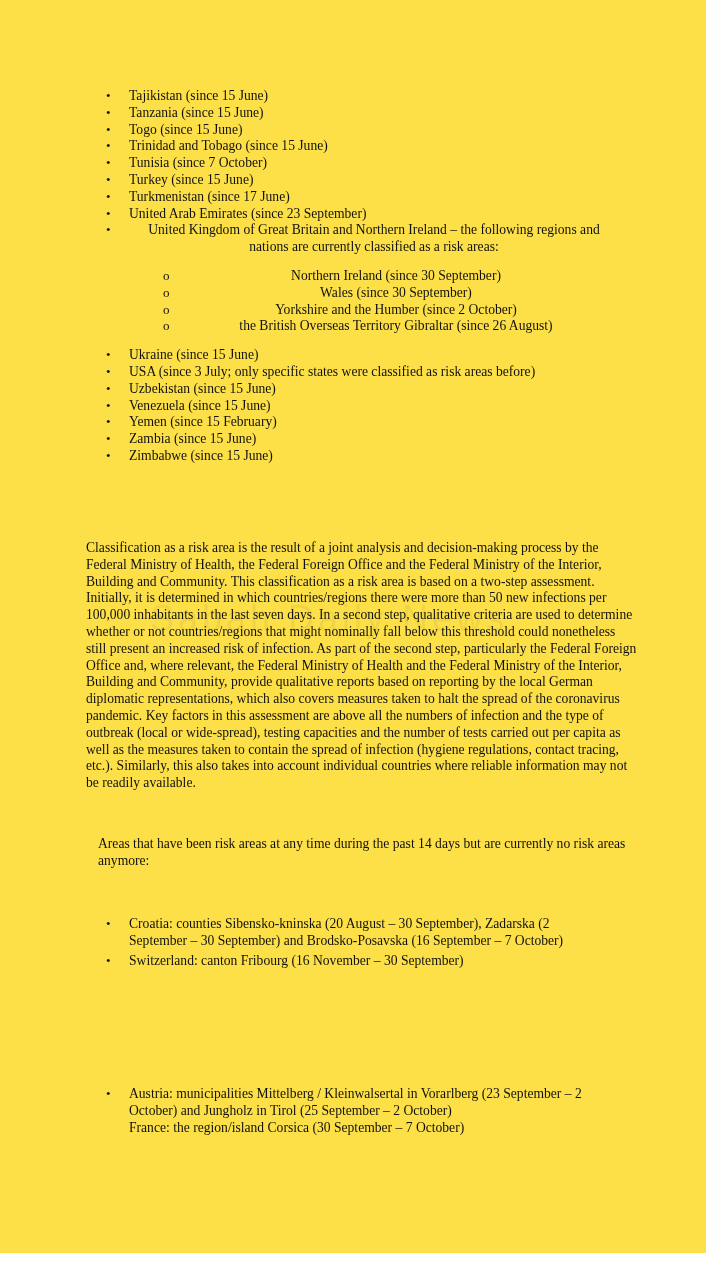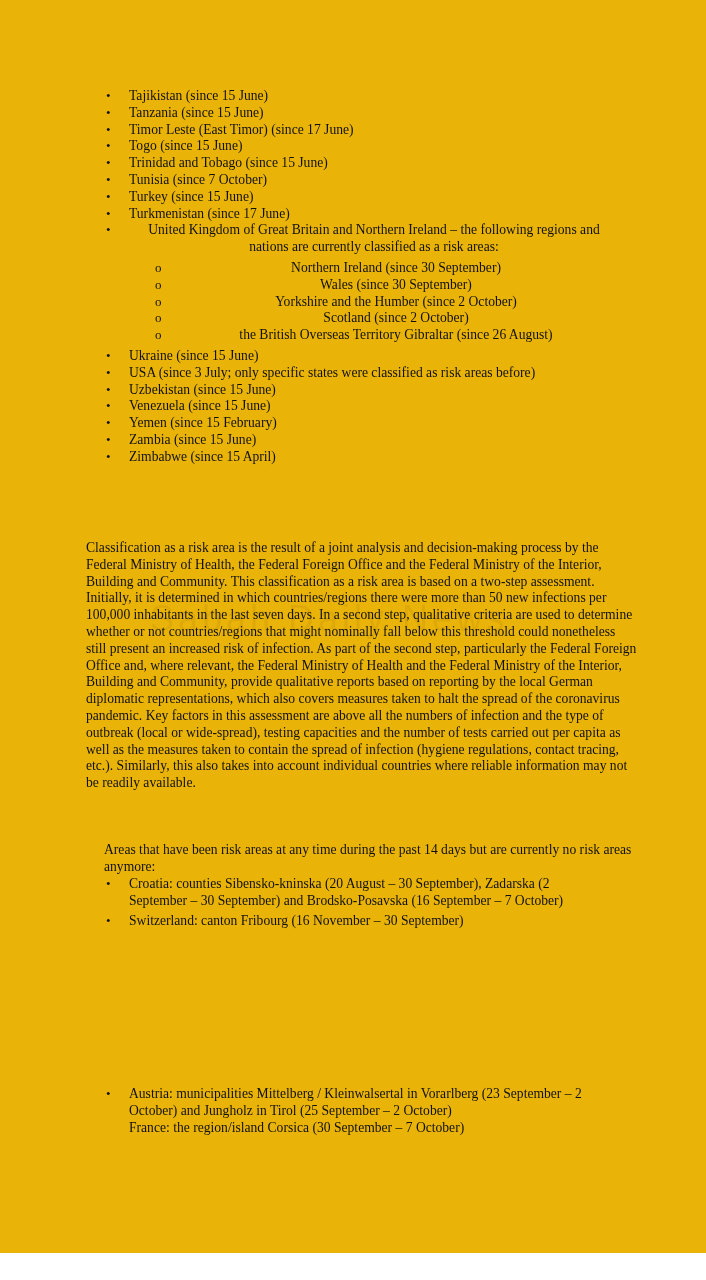"Tajikistan (since 15 June)" .page { background: #eab308 -> #fde047 }
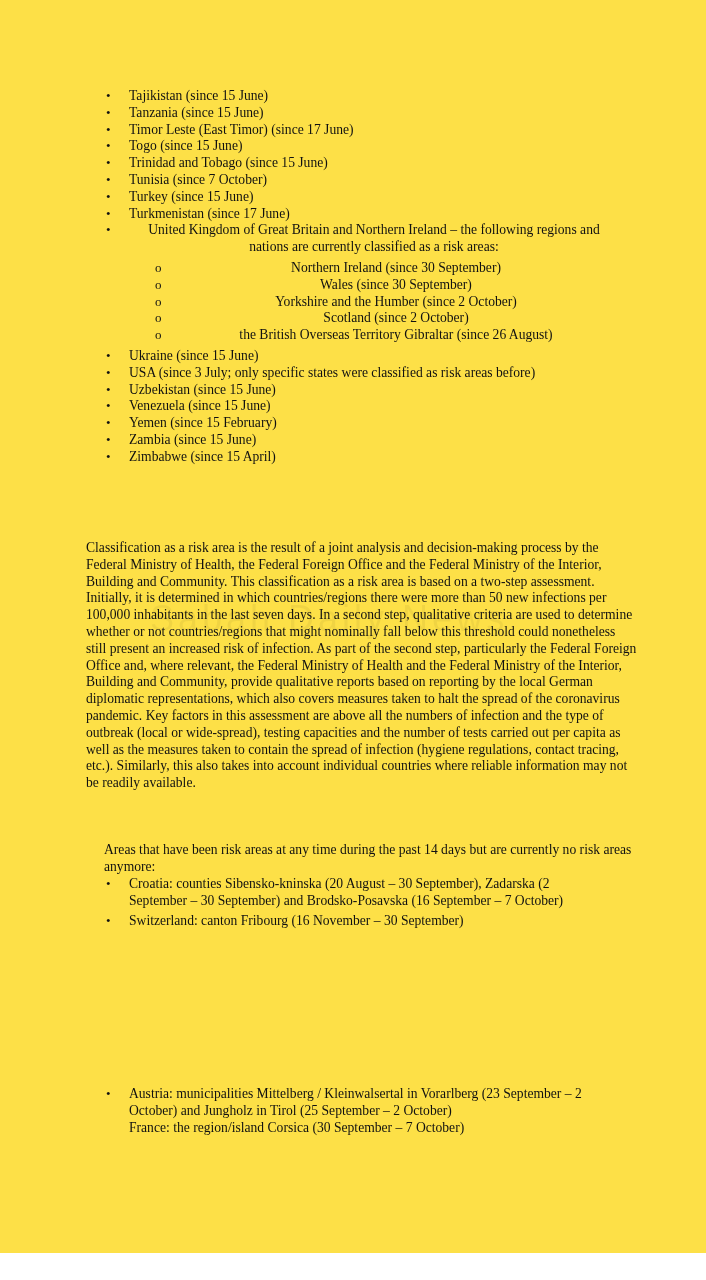"Timor Leste (East Timor) (since" li { html: <li>Timor Leste (East Timor) (since 17 June)</li> -> none }
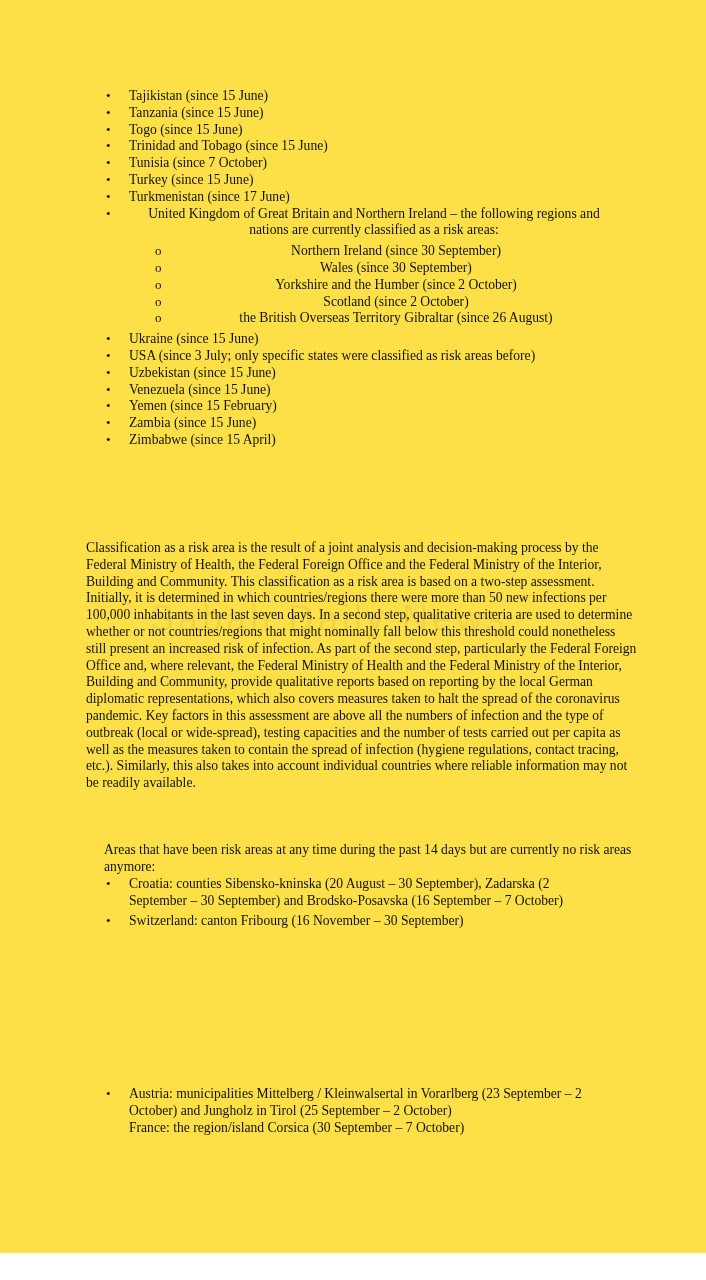"United Arab Emirates (since 23" li { html: none -> <li>United Arab Emirates (since 23 September)</li> }
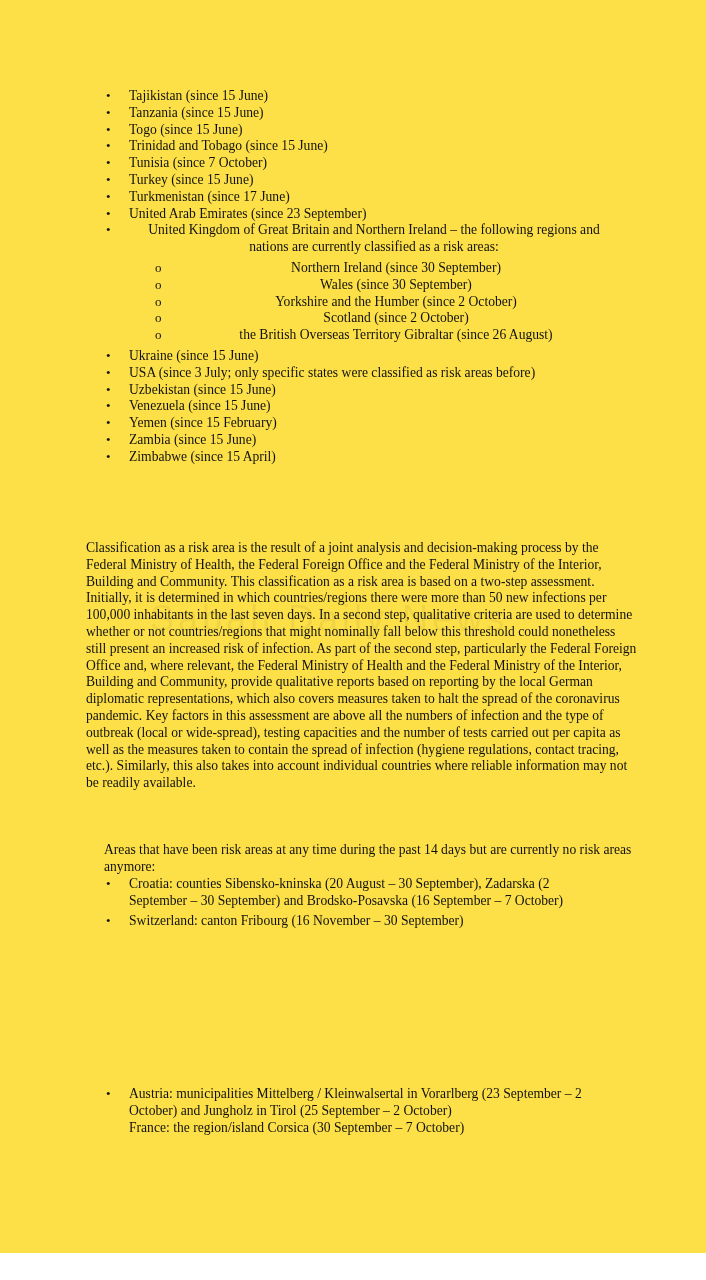"Northern Ireland (since 30 September)" ul.sub { margin: 4px -> 12px }
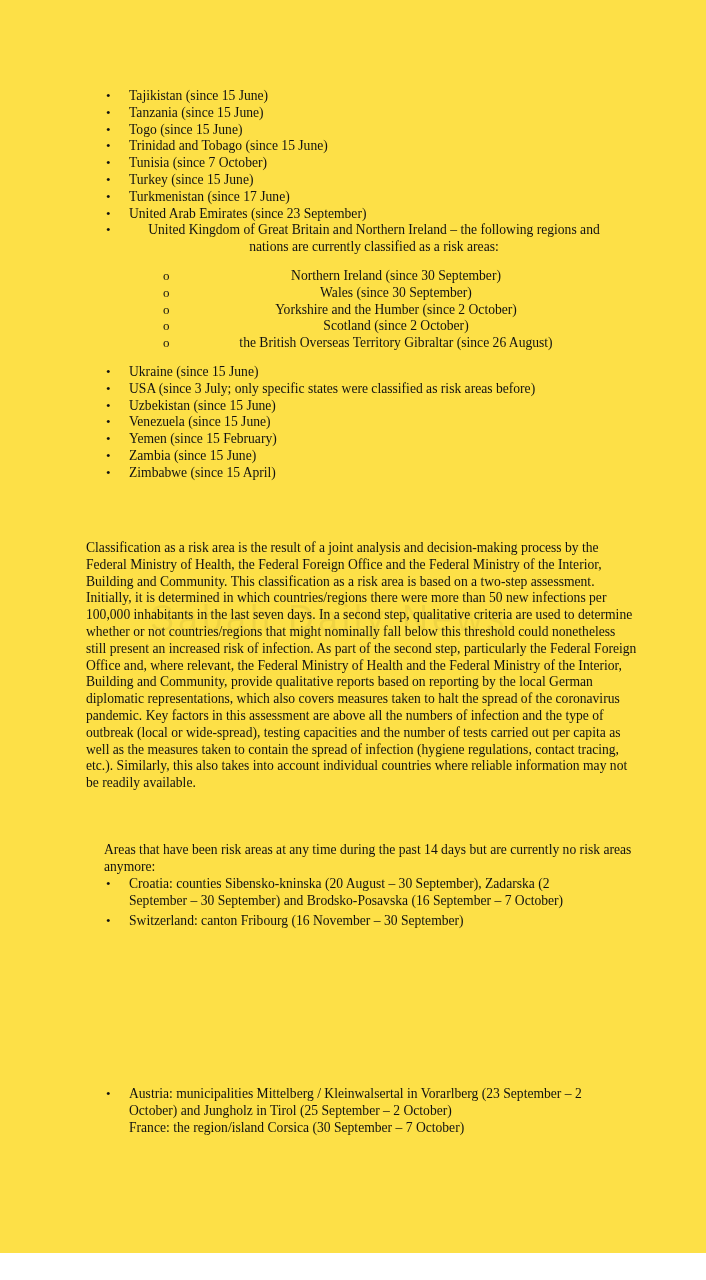"Scotland (since 2 October)" li { html: <li>Scotland (since 2 October)</li> -> none }
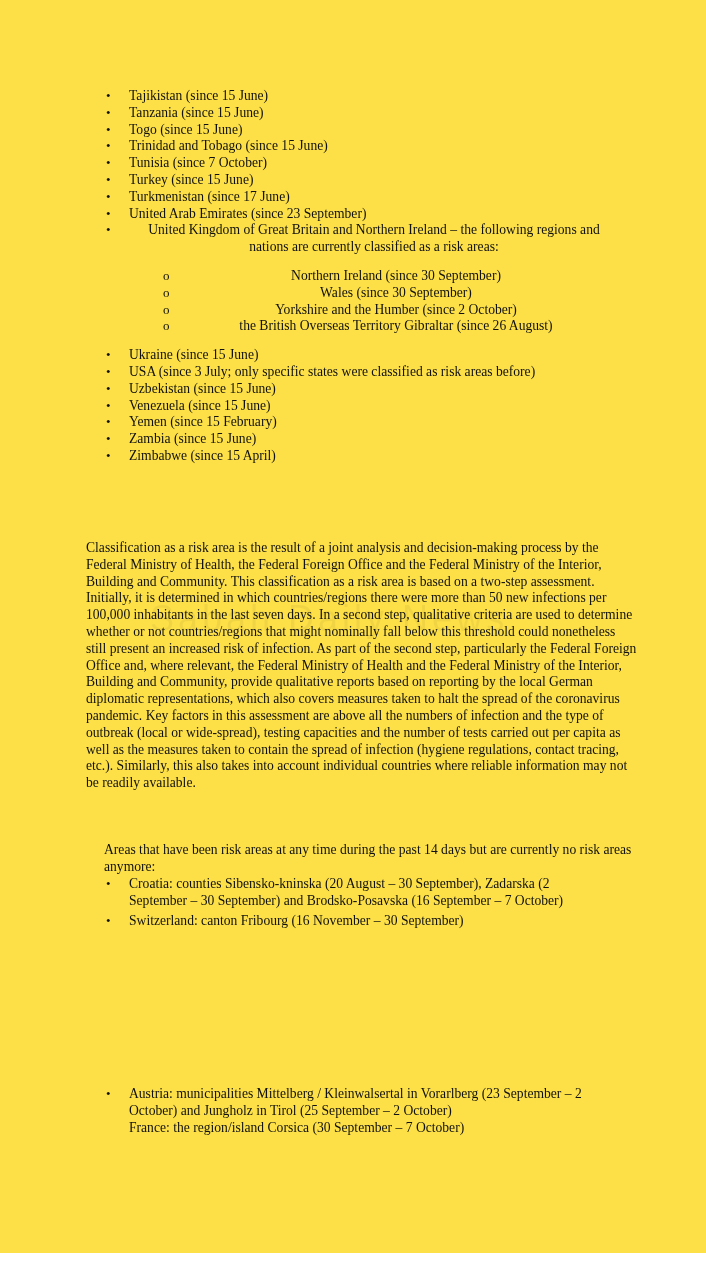"Zimbabwe (since 15 April)" li { text: April -> June }
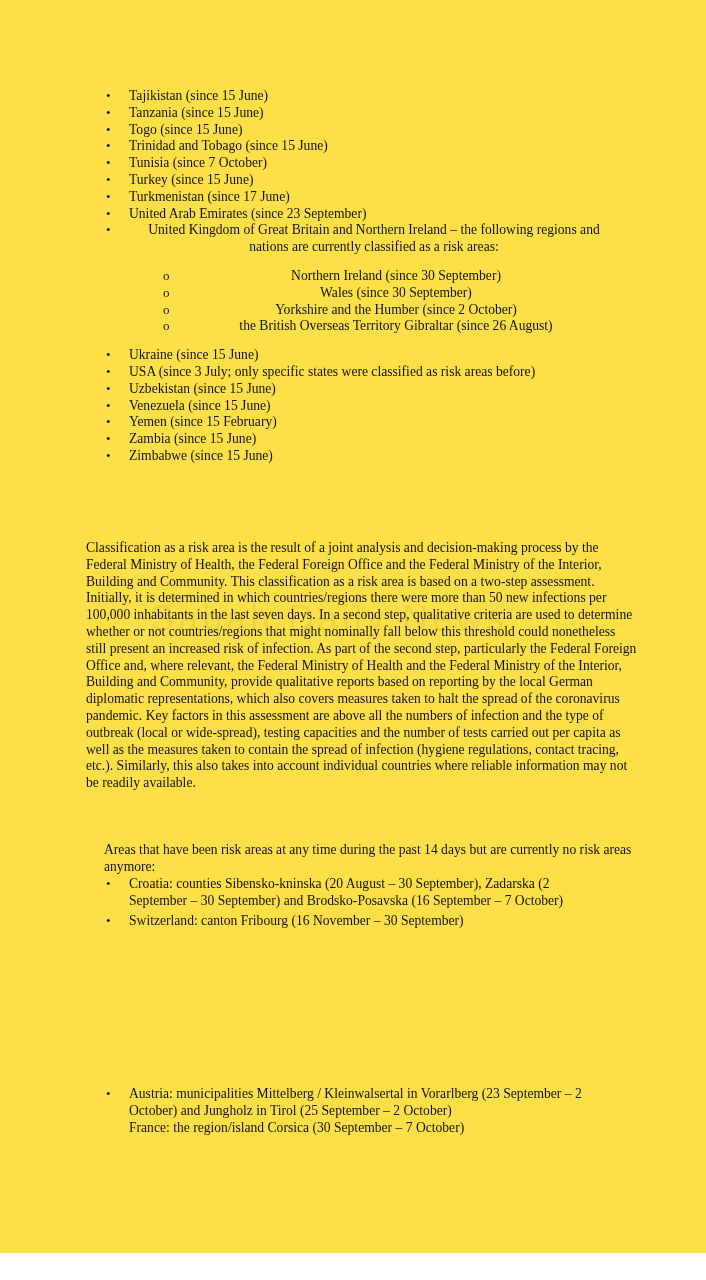"Areas that have been risk" p.para { margin: 18px -> 12px }
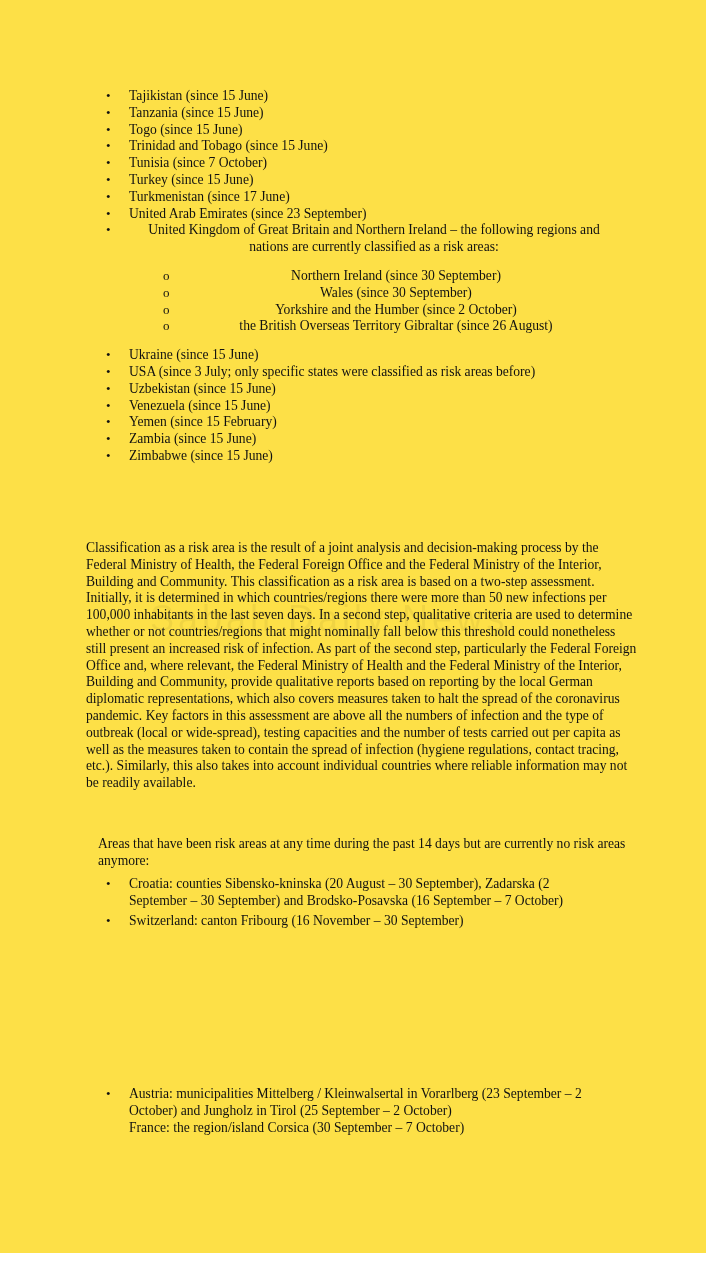"Croatia: counties Sibensko-kninska (20" li { margin-top: none -> 40px }
